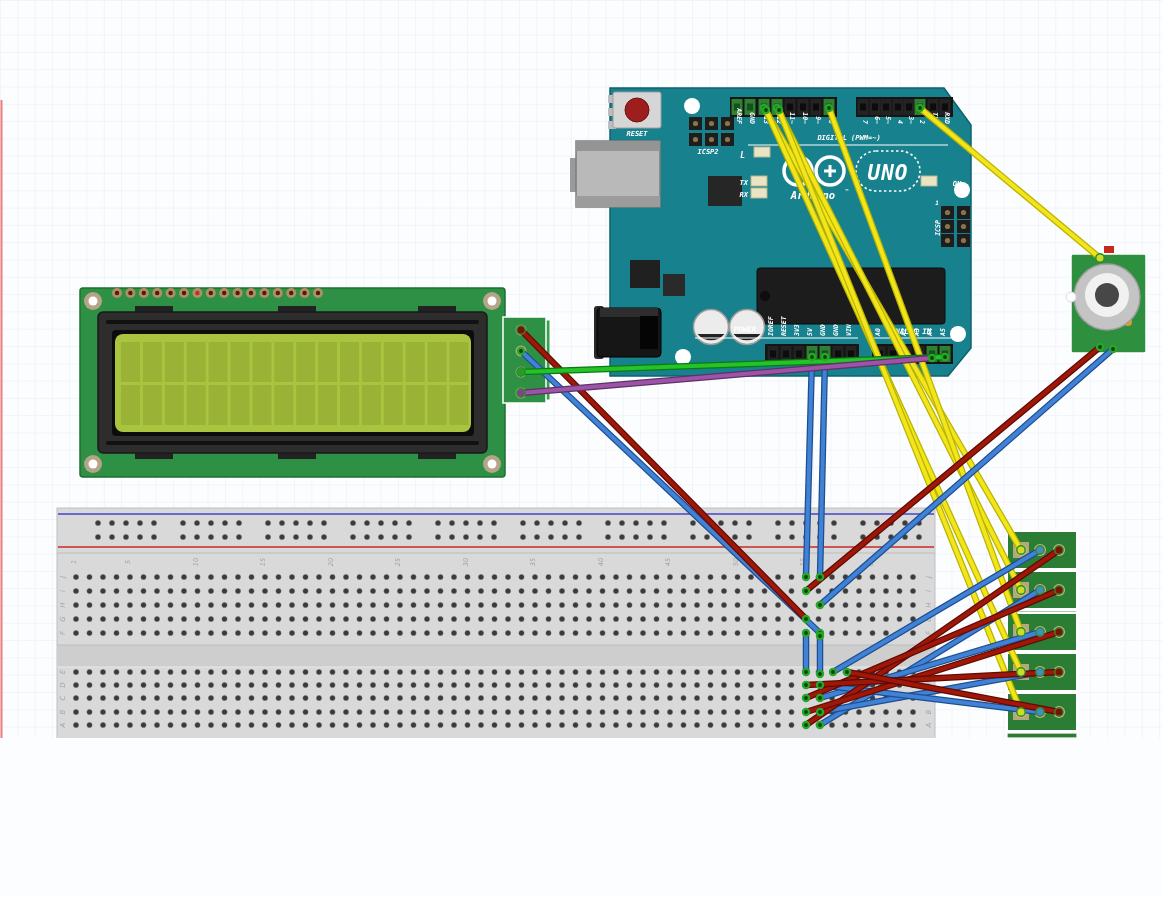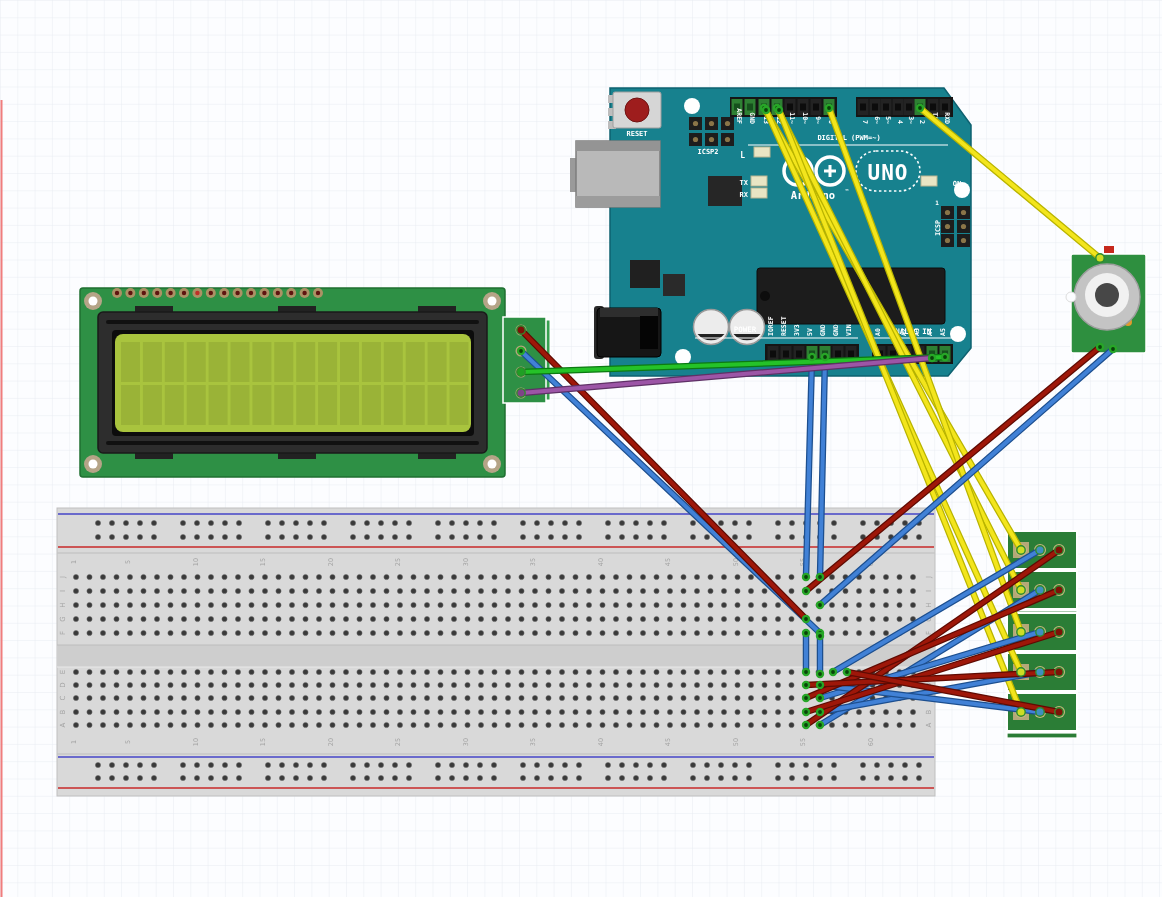"RESET" #stage { font-style: none -> italic; height: 897px -> 738px }
